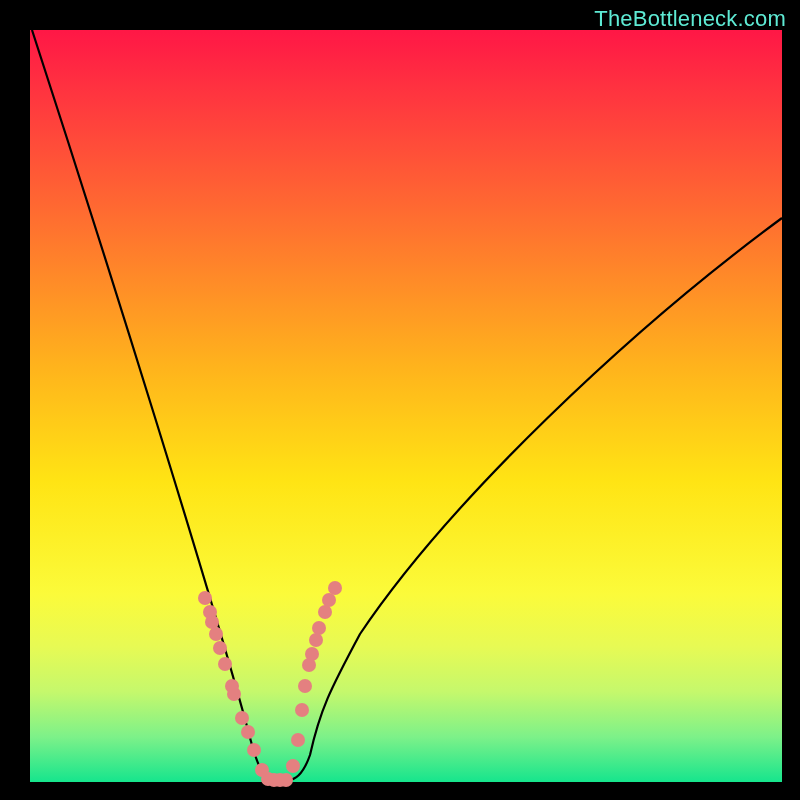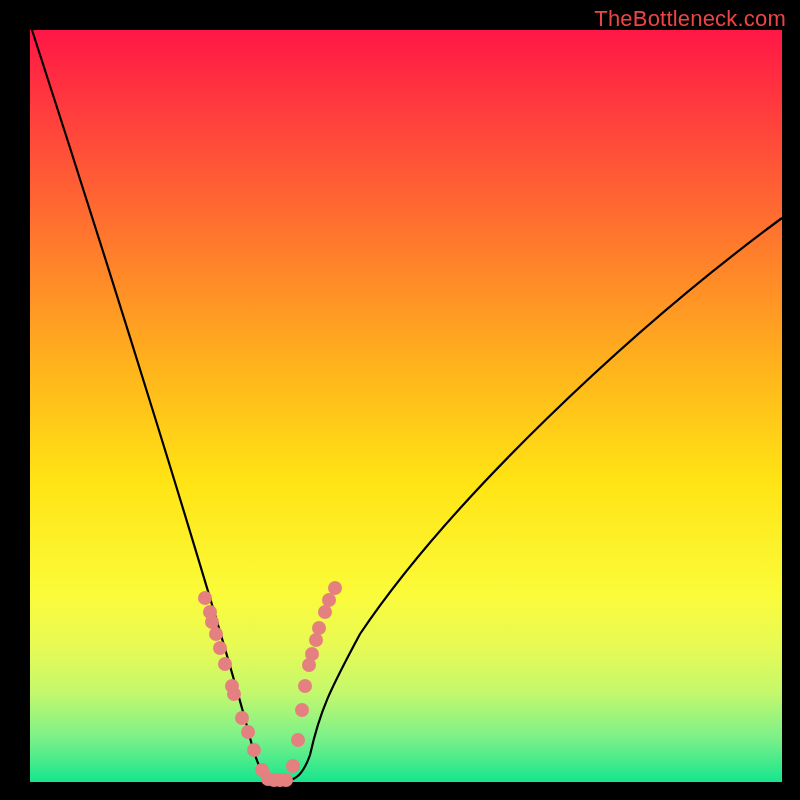"TheBottleneck.com" .watermark { color: #ef4444 -> #5eead4 }
